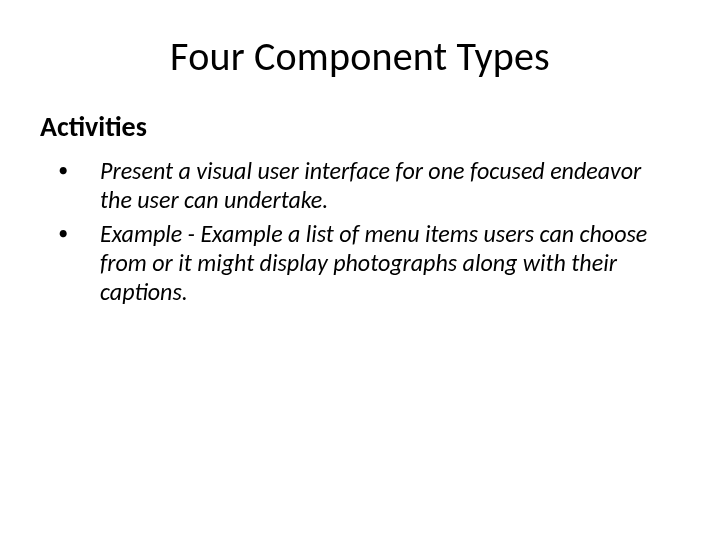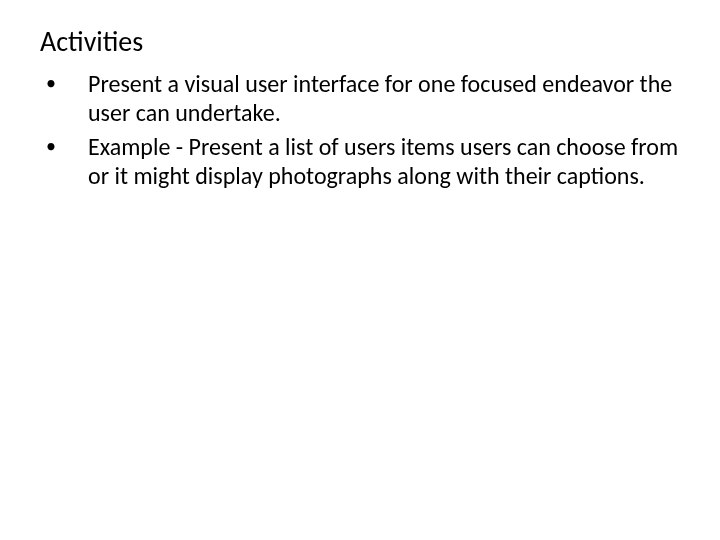"Four Component Types" h1.title { html: none -> <h1>Four Component Types</h1> }
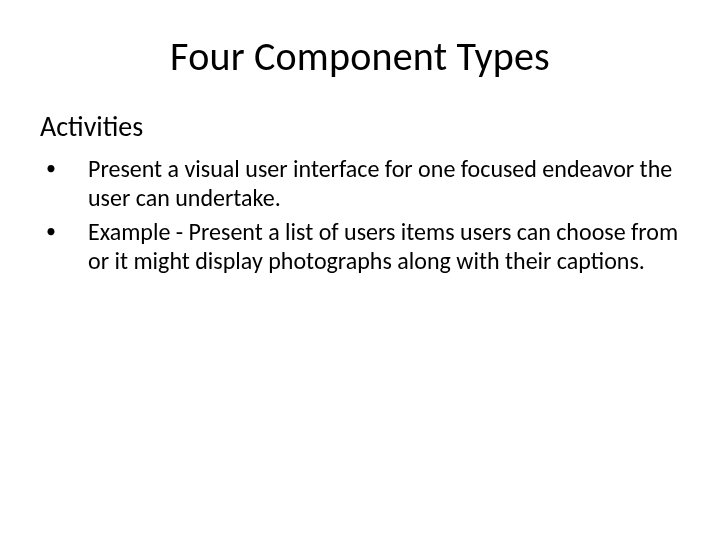"Activities" .subheading { font-weight: 400 -> 700 }
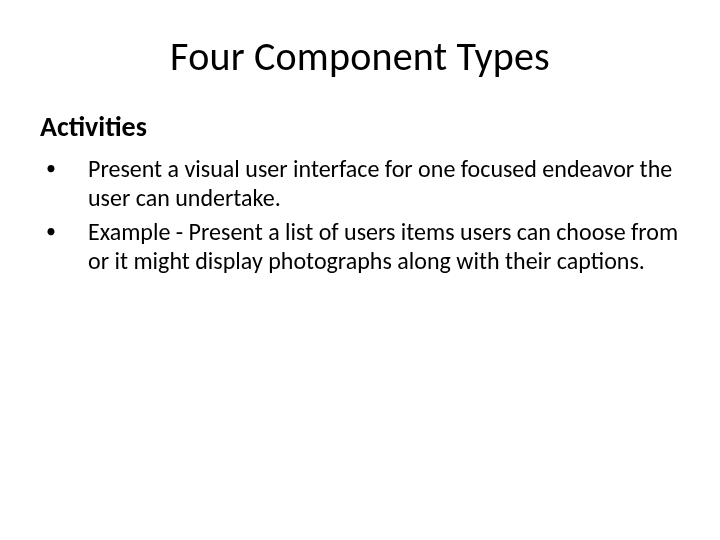"Present a visual user interface" ul.bullets { font-style: none -> italic; margin: 0 -> 12px }
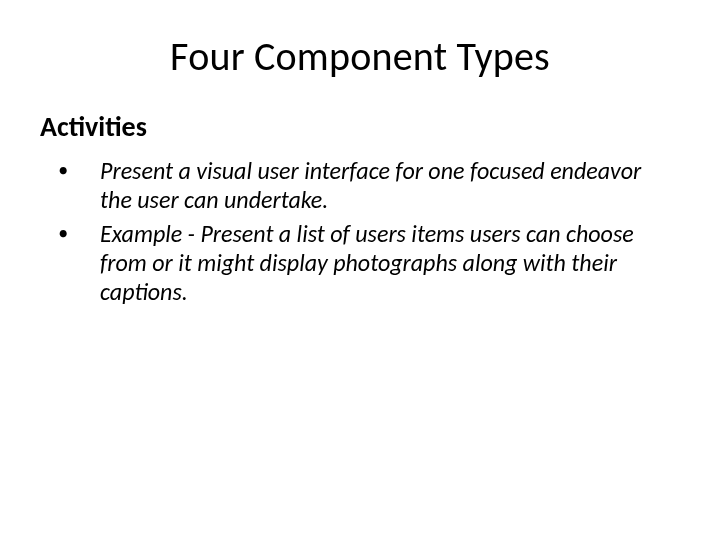"Example - Present a list" li { text: Present a list of users -> Example a list of menu }
